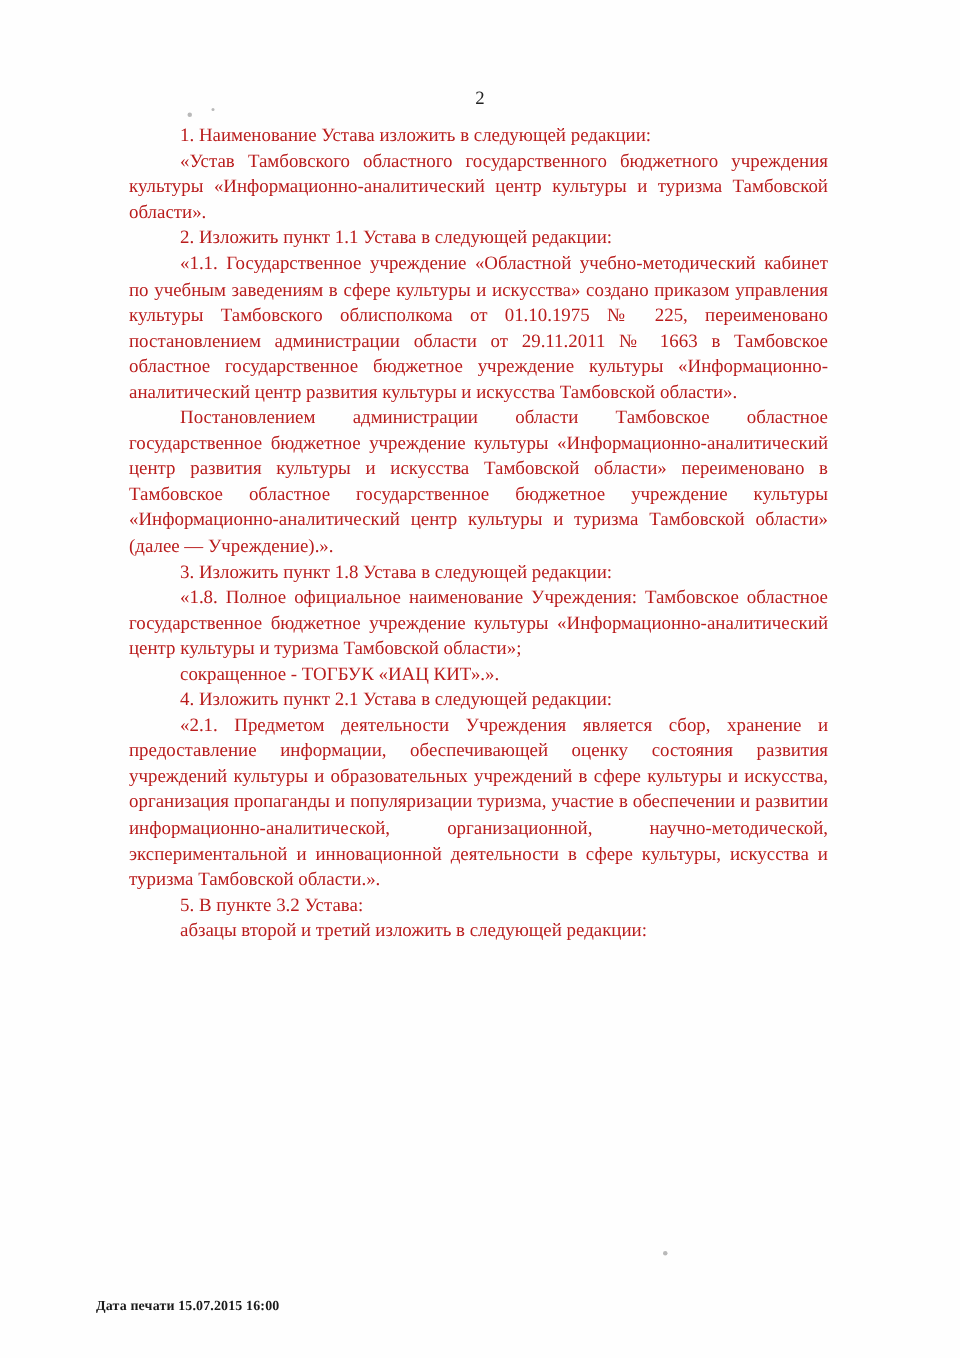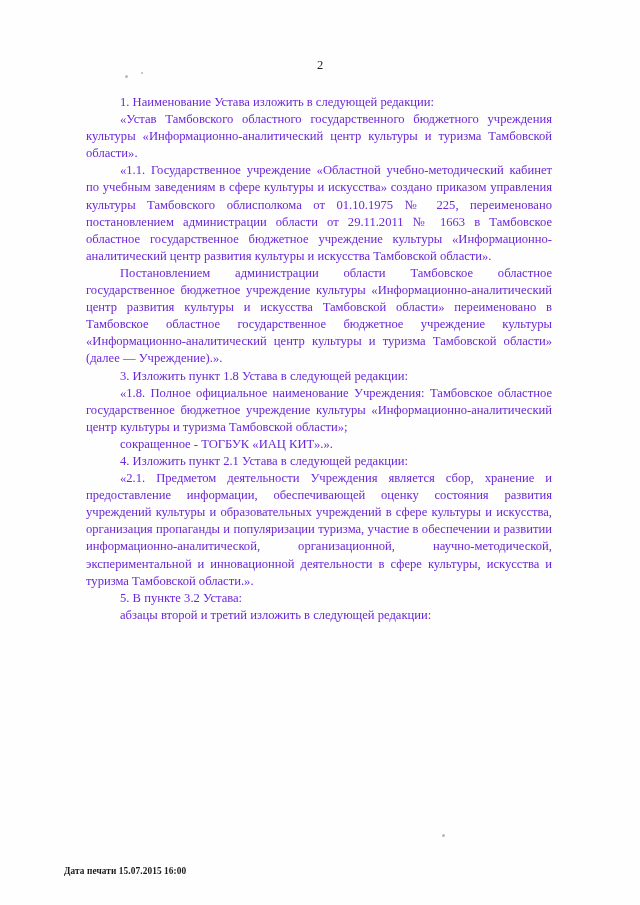"1. Наименование Устава изложить в" .content { color: #6d28d9 -> #b91c1c; top: 94px -> 82px }
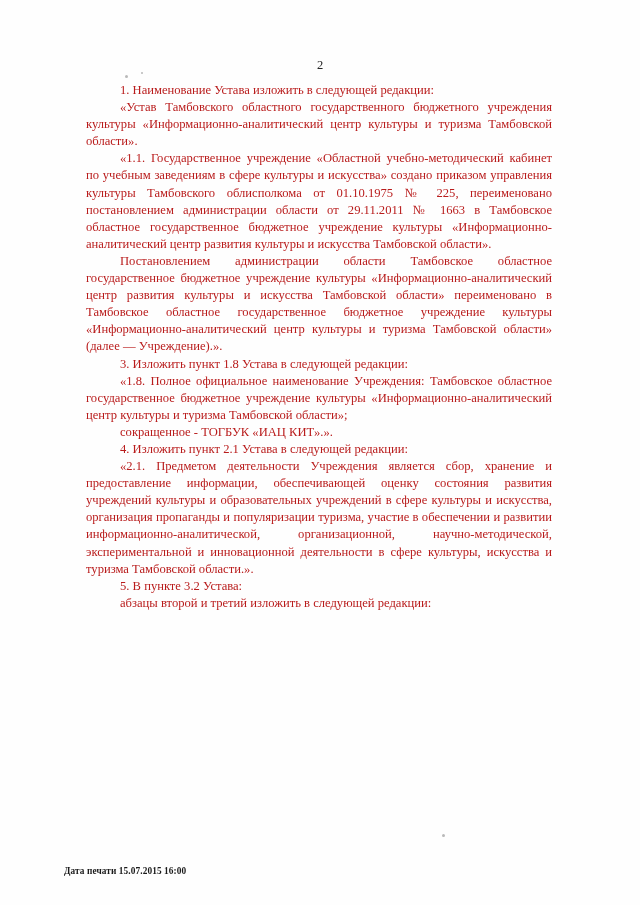"2. Изложить пункт 1.1 Устава" p { html: none -> <p>2. Изложить пункт 1.1 Устава в следующей редакции:</p> }
